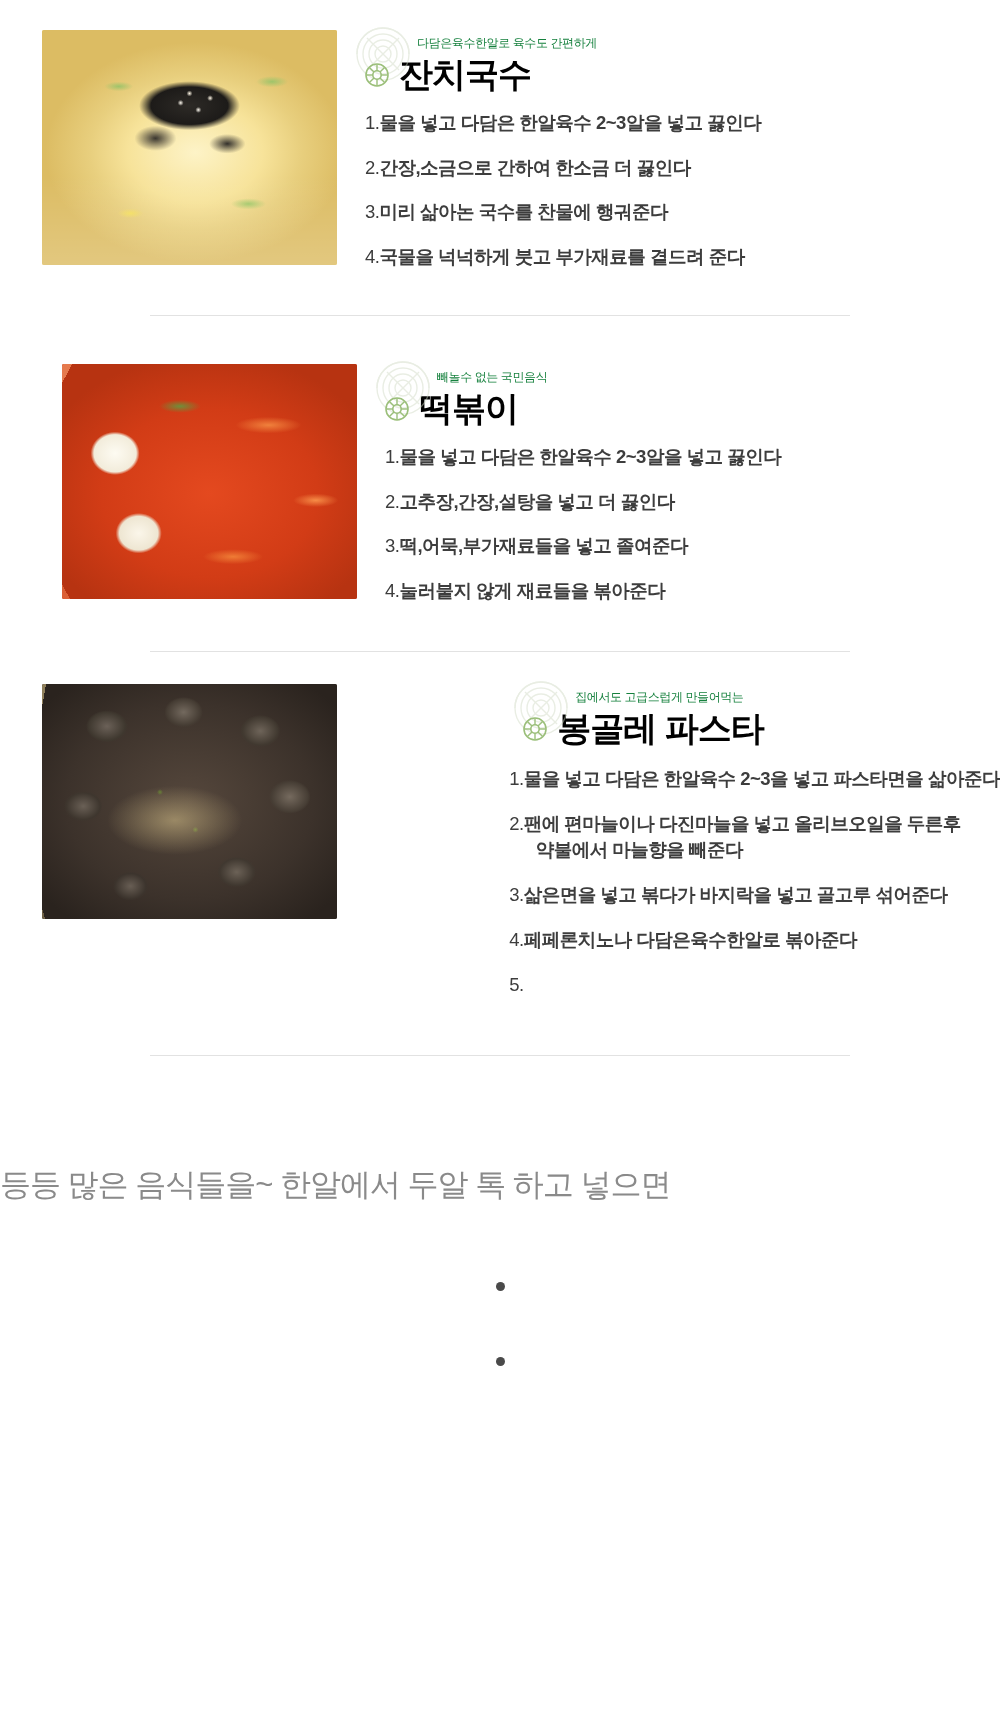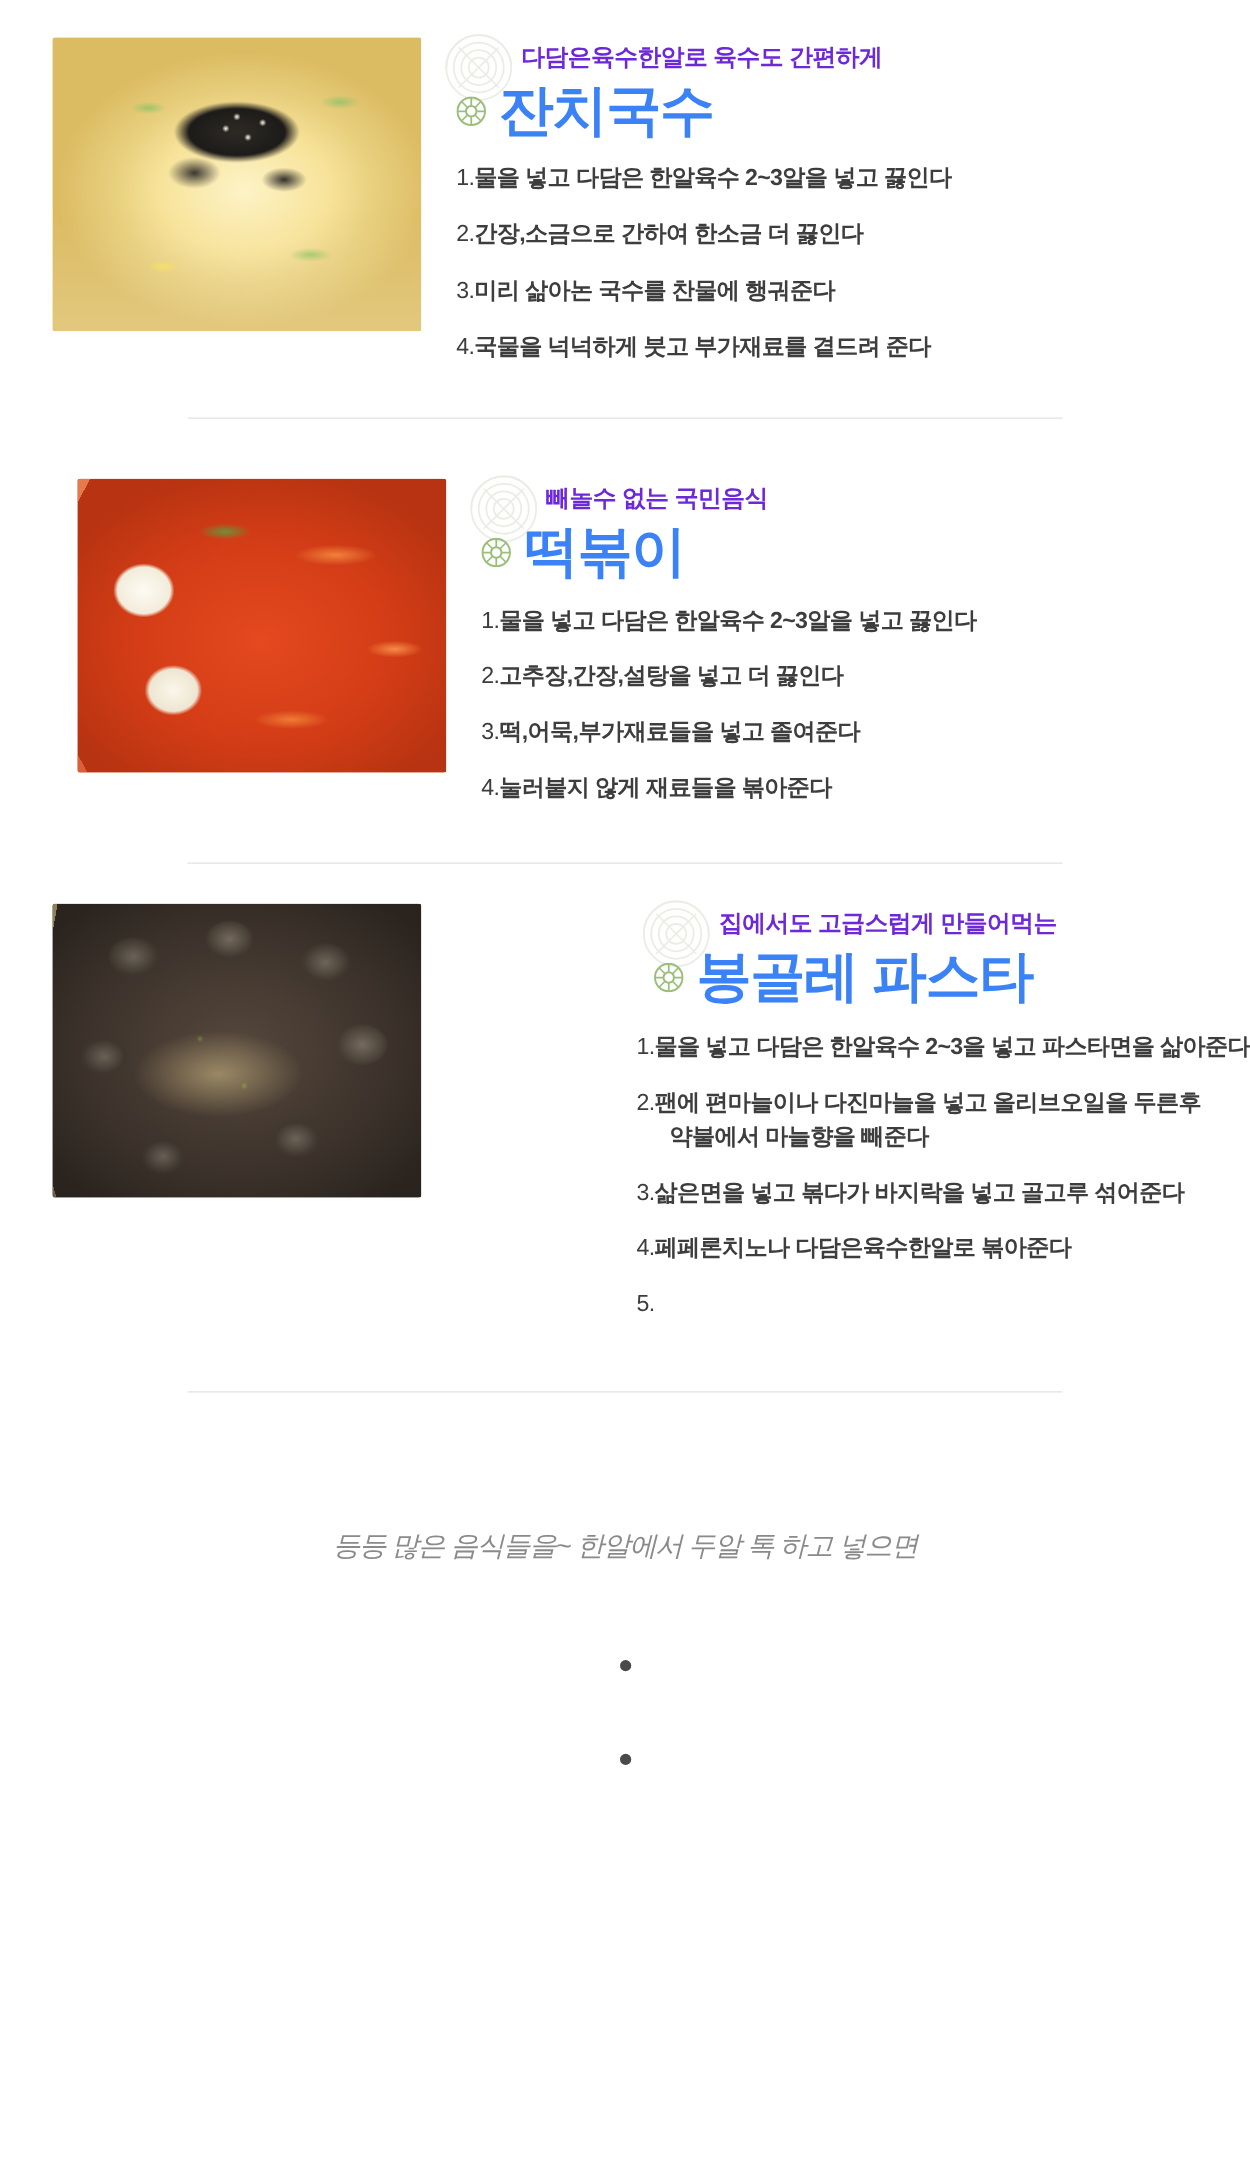"다담은육수한알로 육수도 간편하게" .subtitle { color: #6d28d9 -> #15803d; font-size: 19px -> 12px; font-weight: bold -> normal }
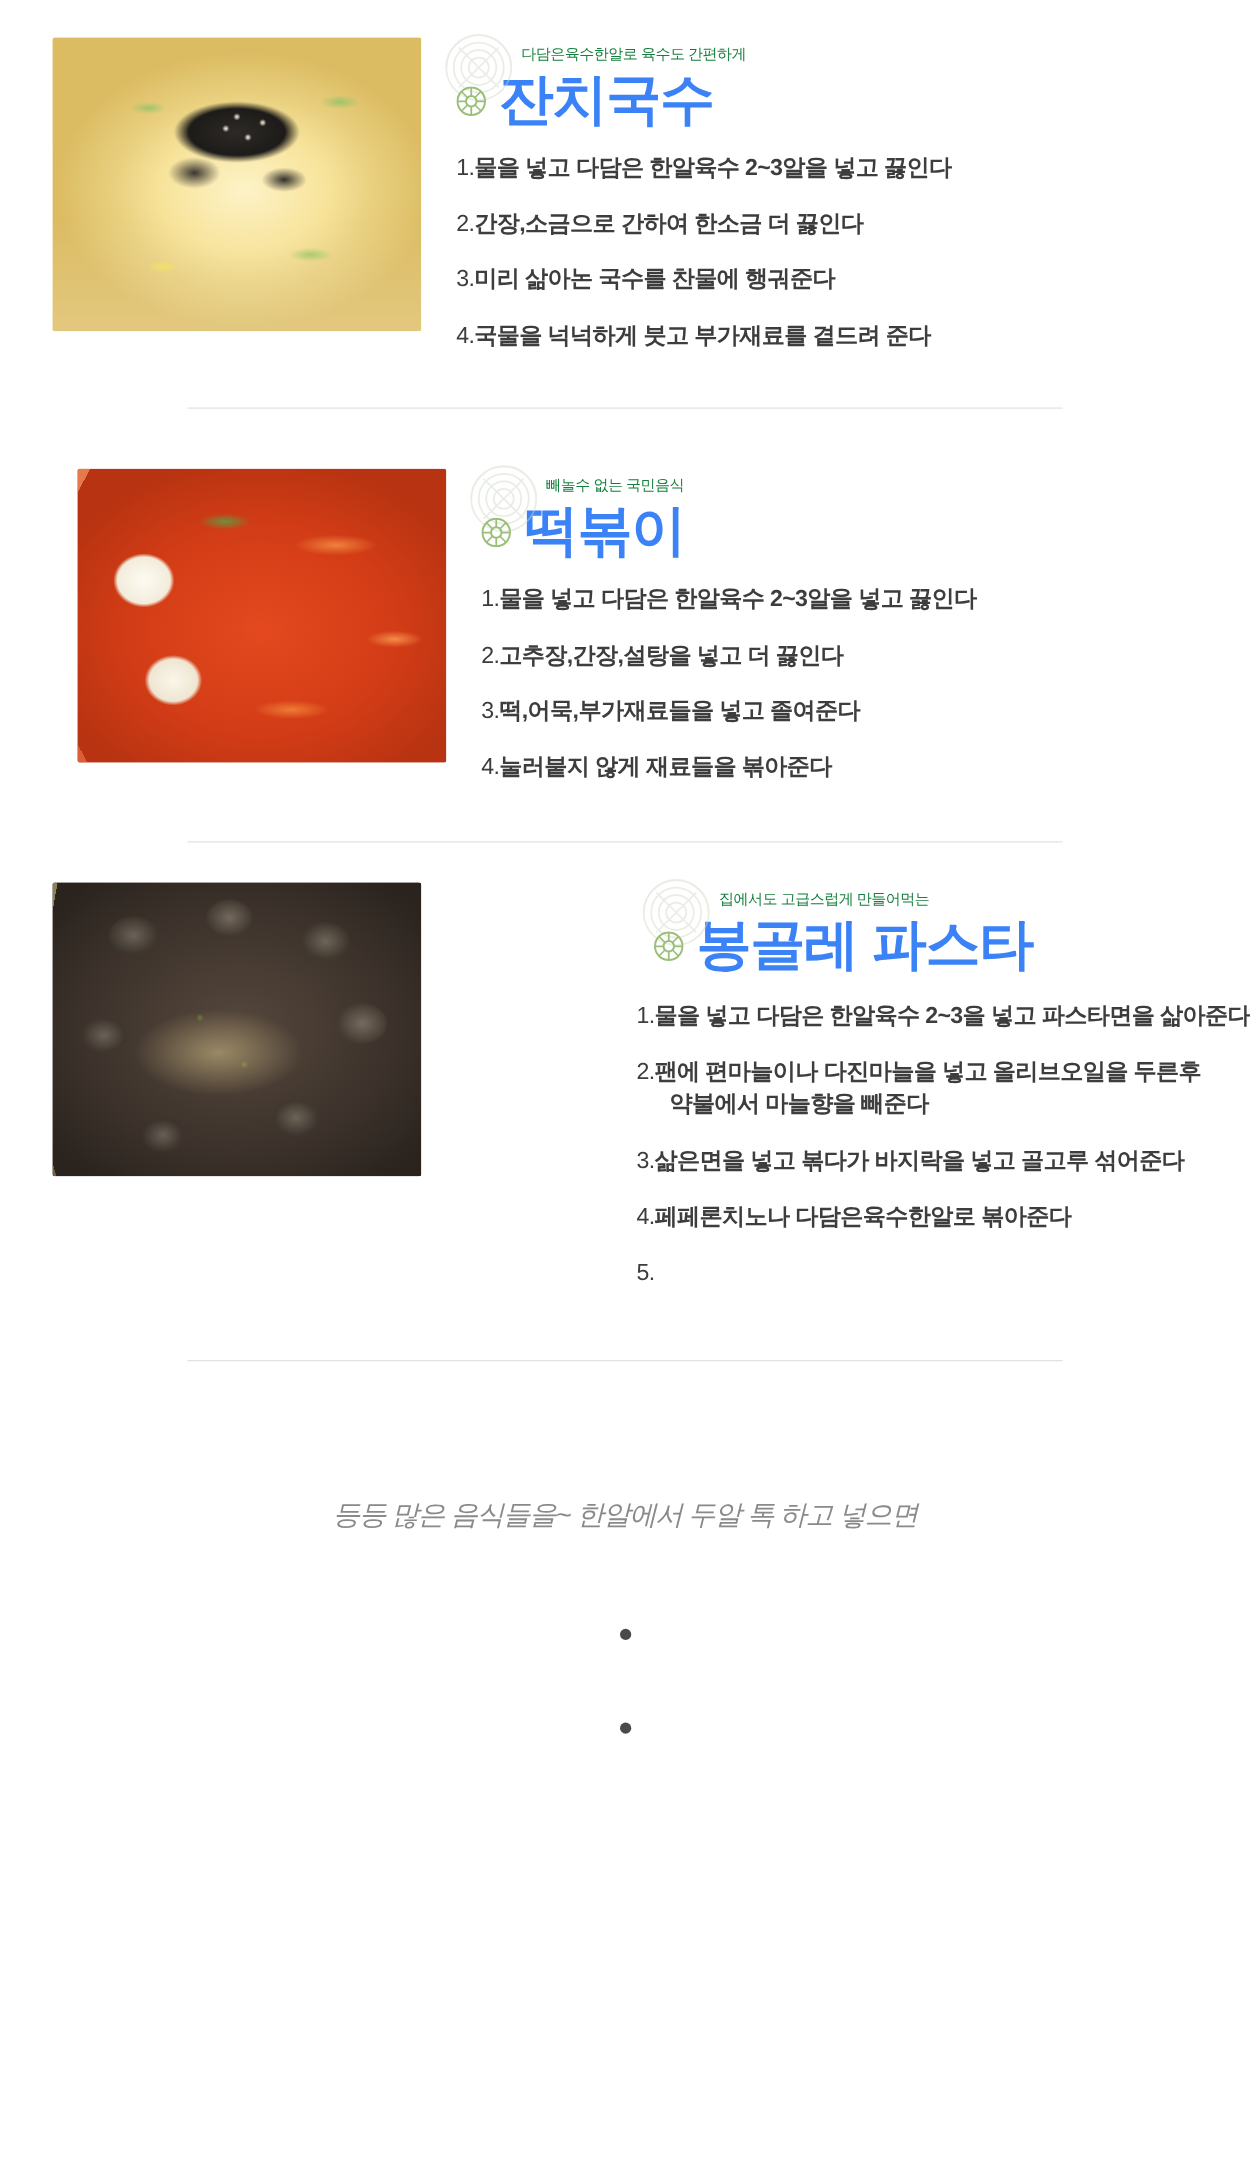"잔치국수" .title { color: #3b82f6 -> #000000; font-size: 44px -> 34px }
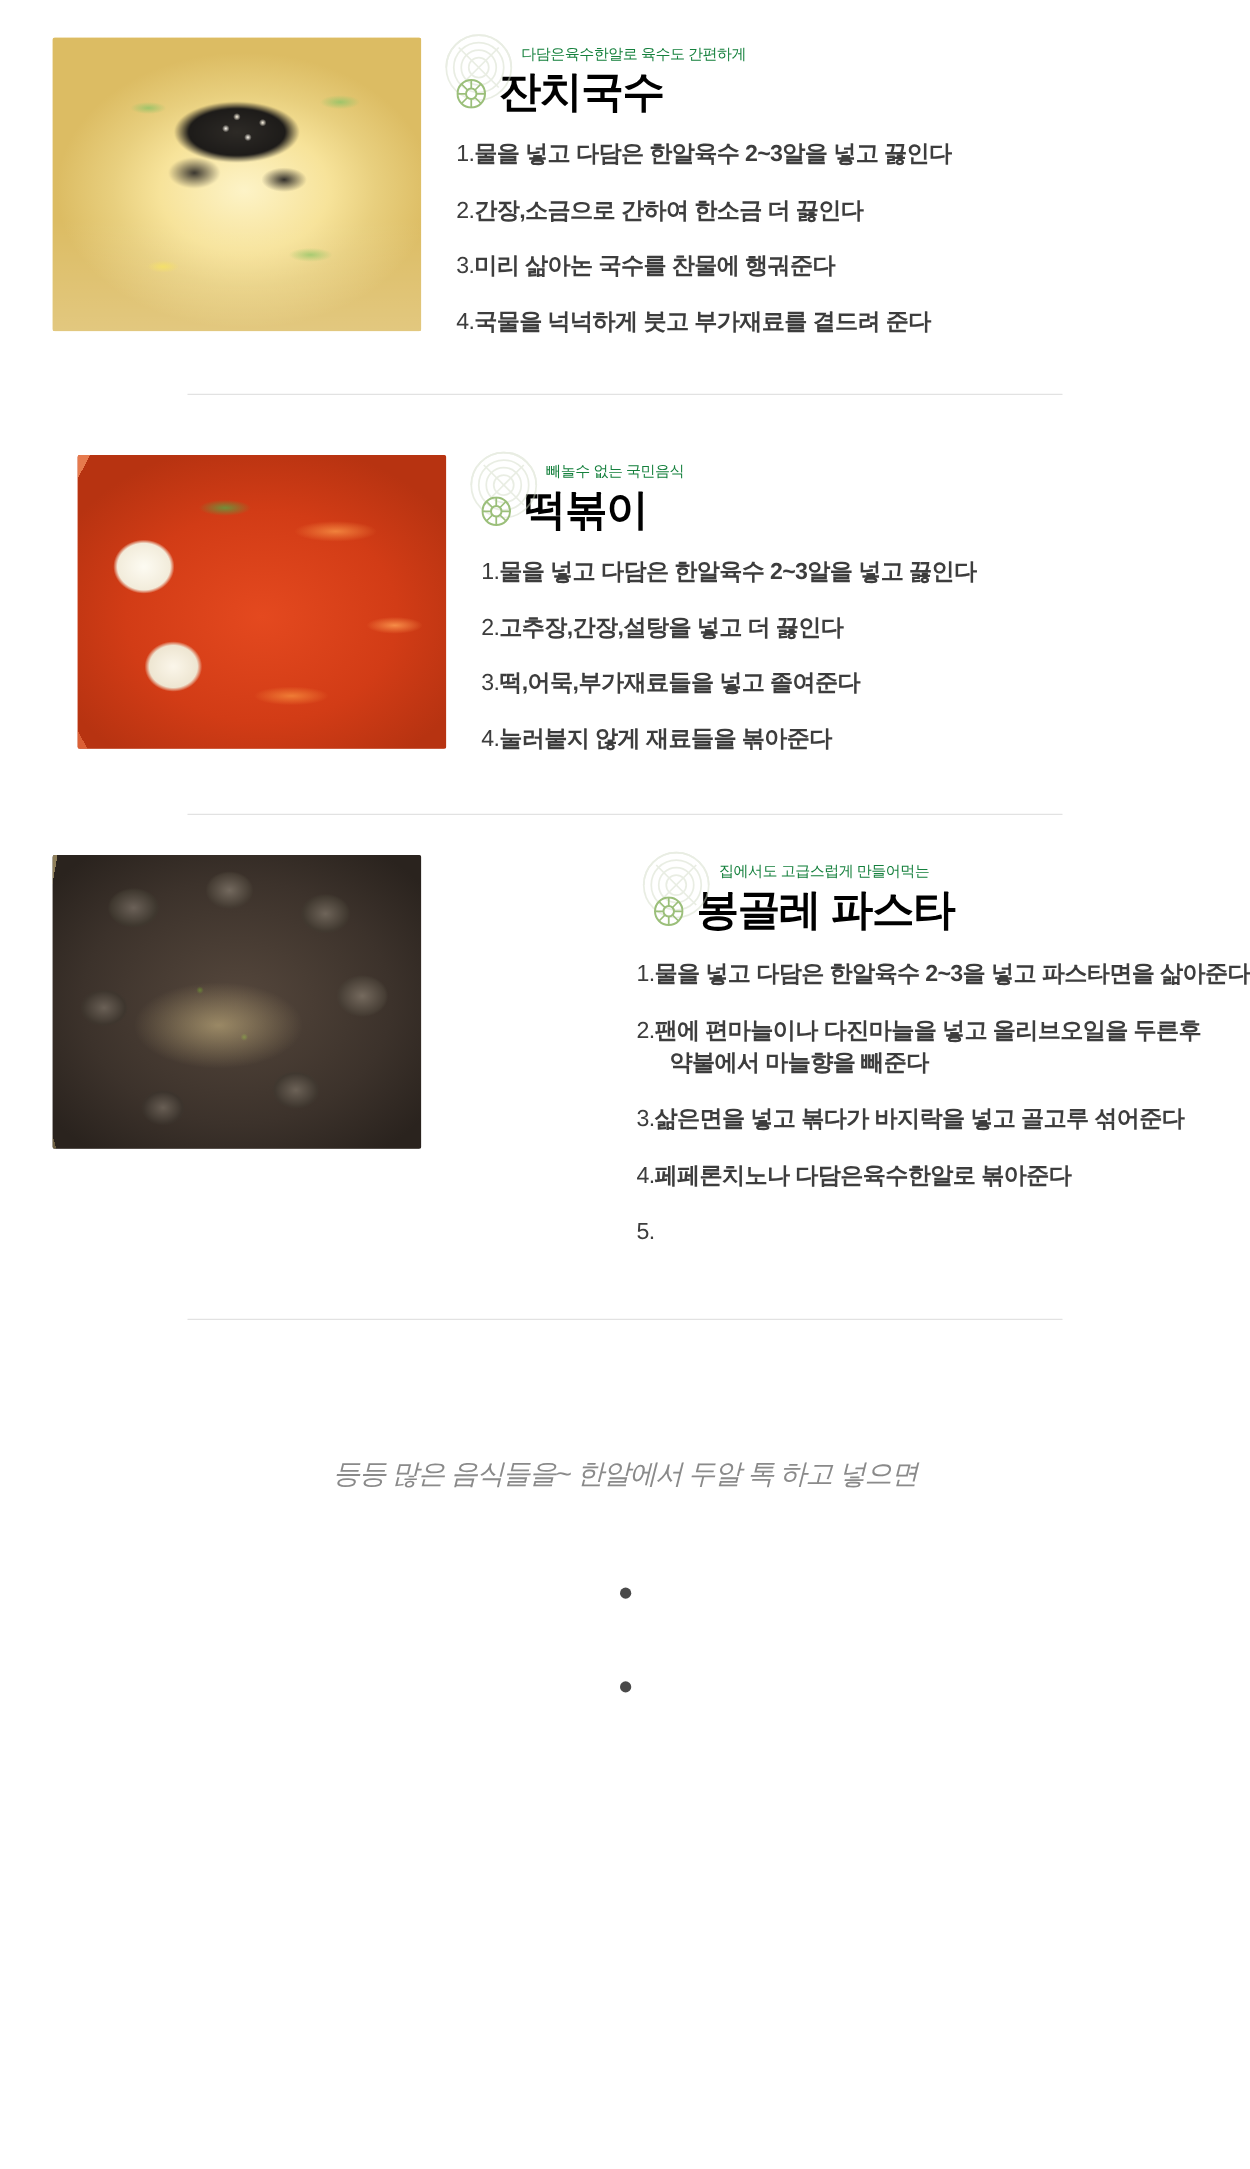"등등 많은 음식들을~ 한알에서 두알" .tagline { font-size: 22px -> 31px; font-style: italic -> none; text-align: center -> none }
